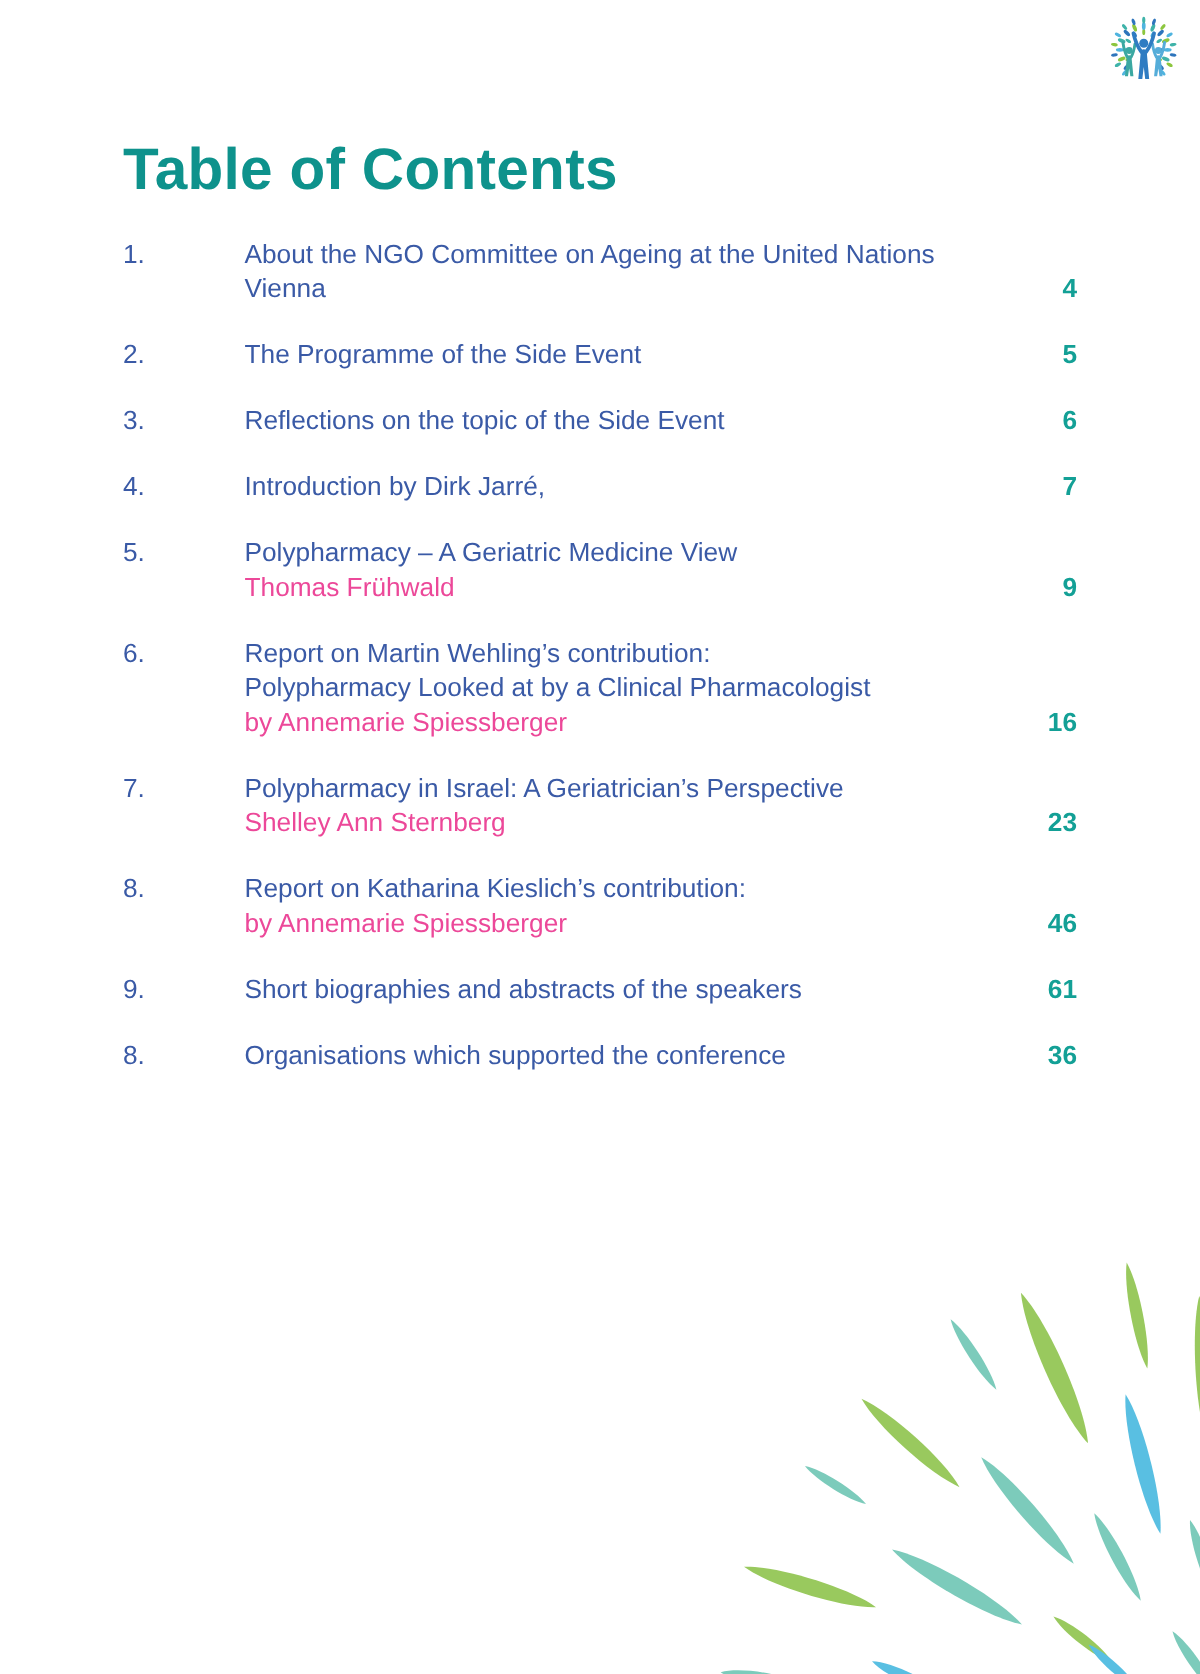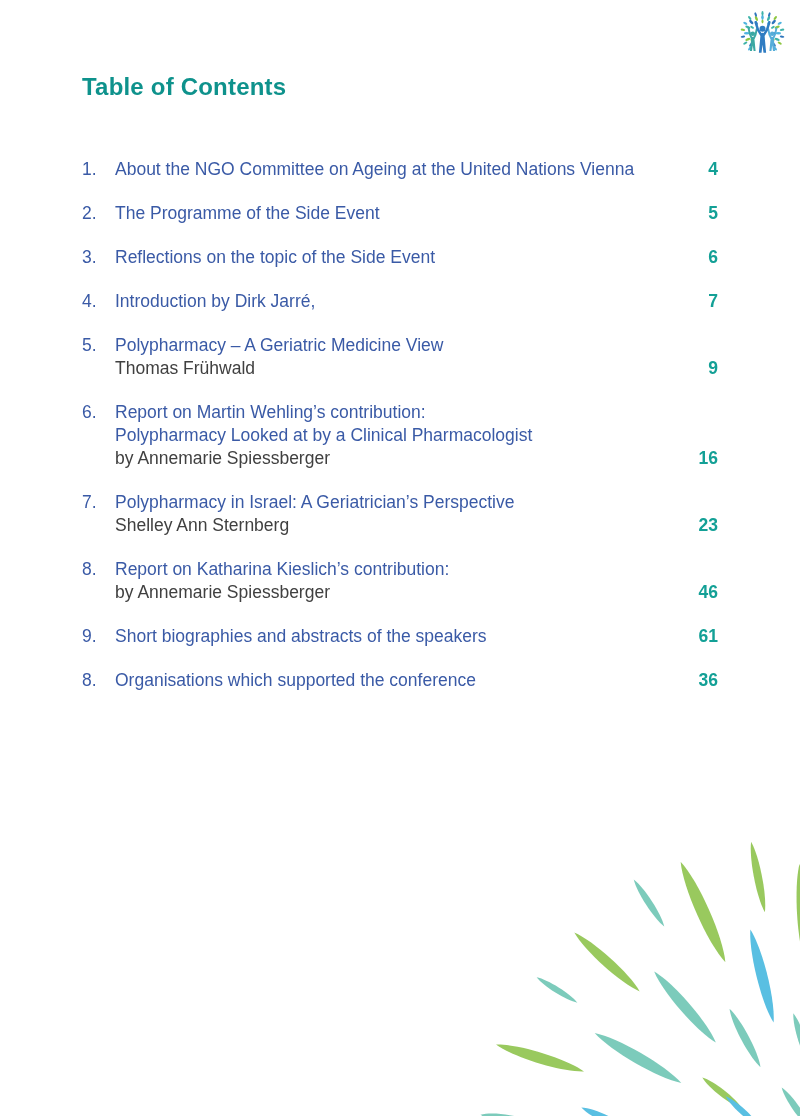"Table of Contents" .page-title { font-size: 24px -> 39px; top: 57px -> 66px }
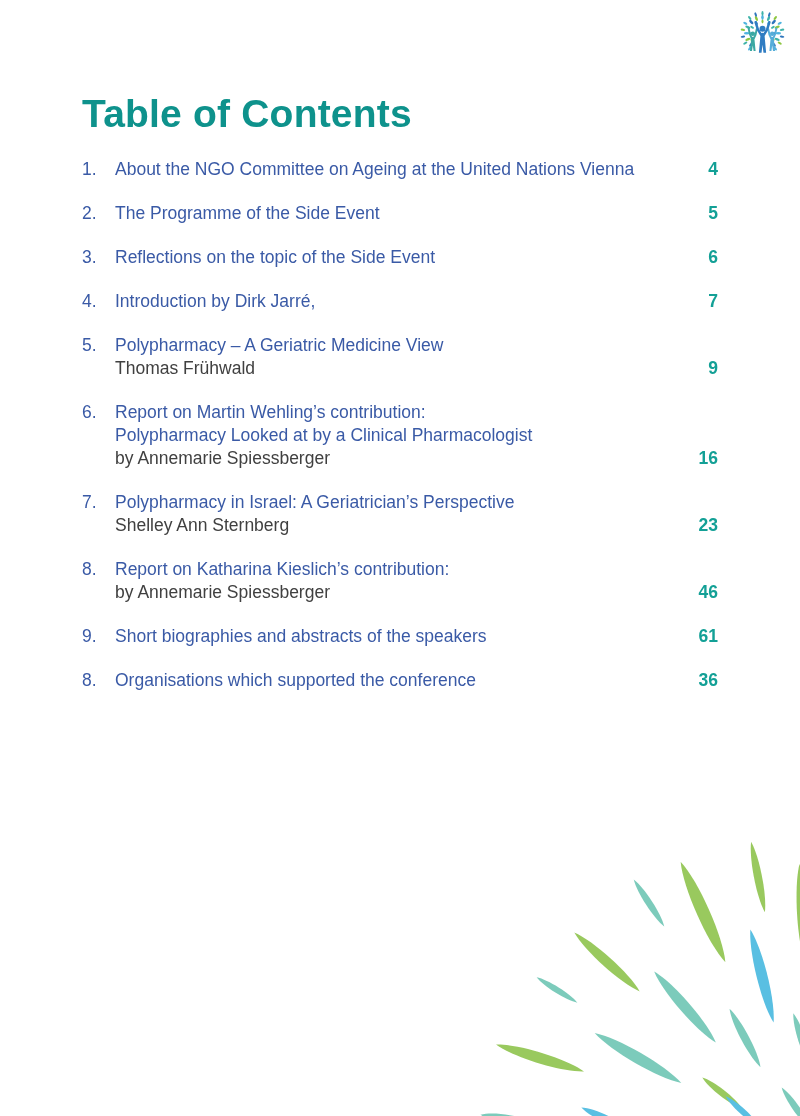"About the NGO Committee on" .toc-text { margin-left: none -> 48px }
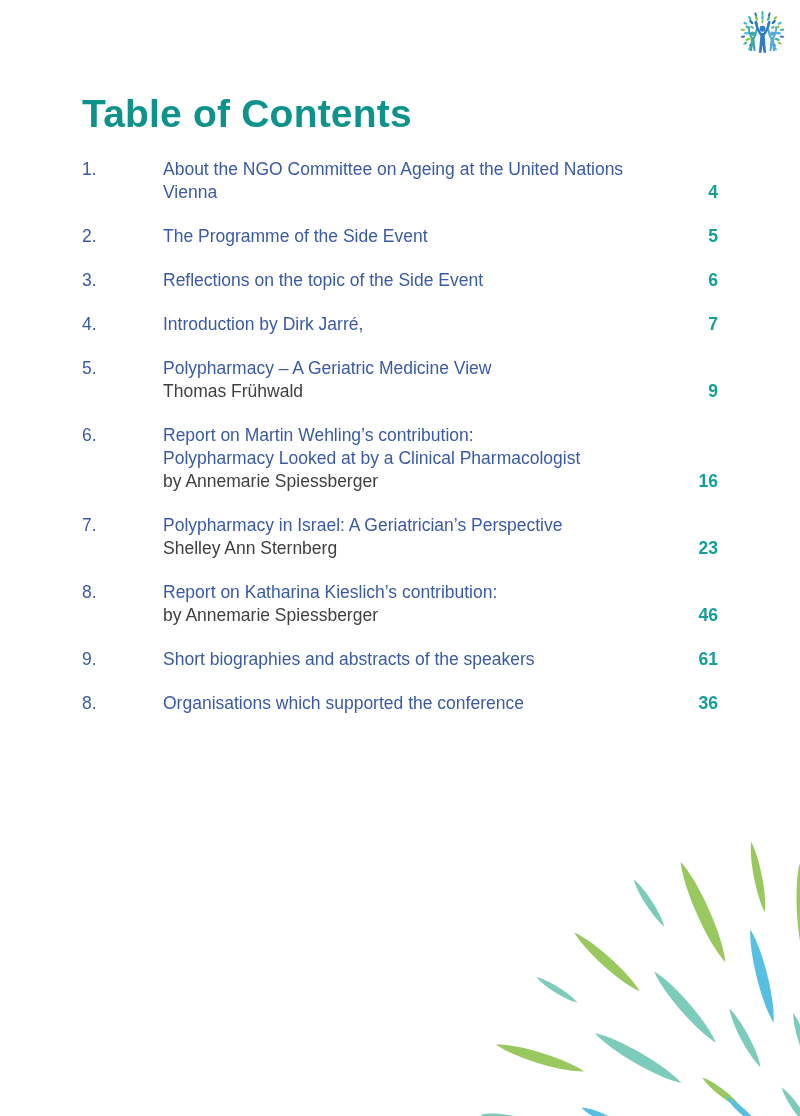"Thomas Frühwald" .toc-text .line.teal { color: #404040 -> #ec4899 }
